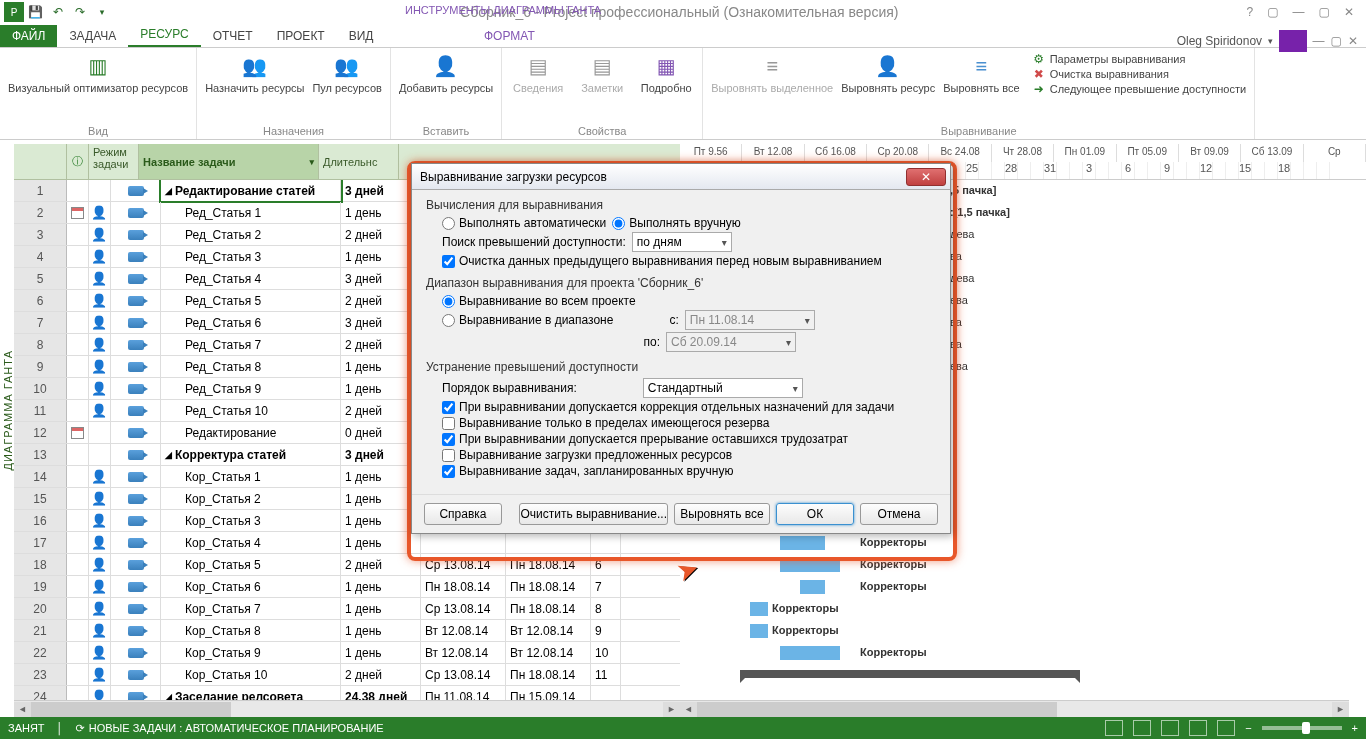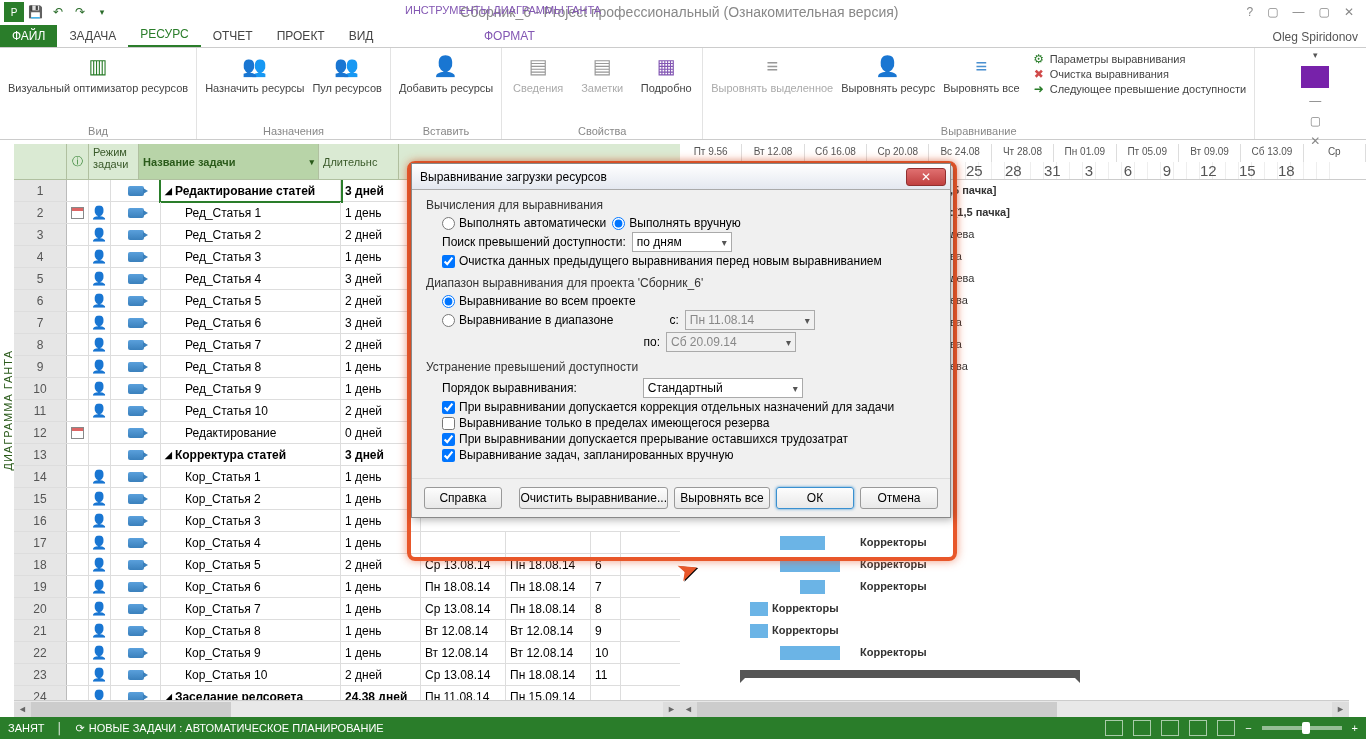"Oleg Spiridonov" .user-area { flex-direction: column -> none }
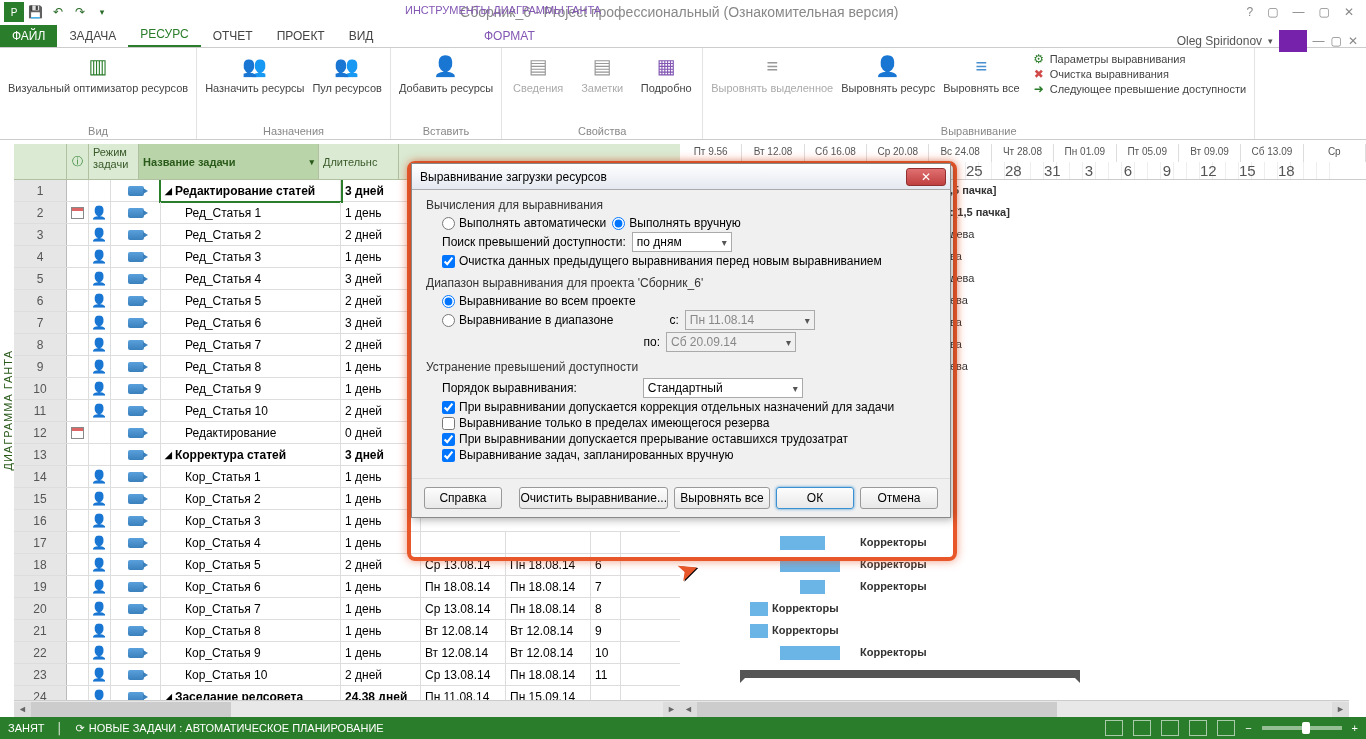"25" .gday { font-size: 15px -> 11px }
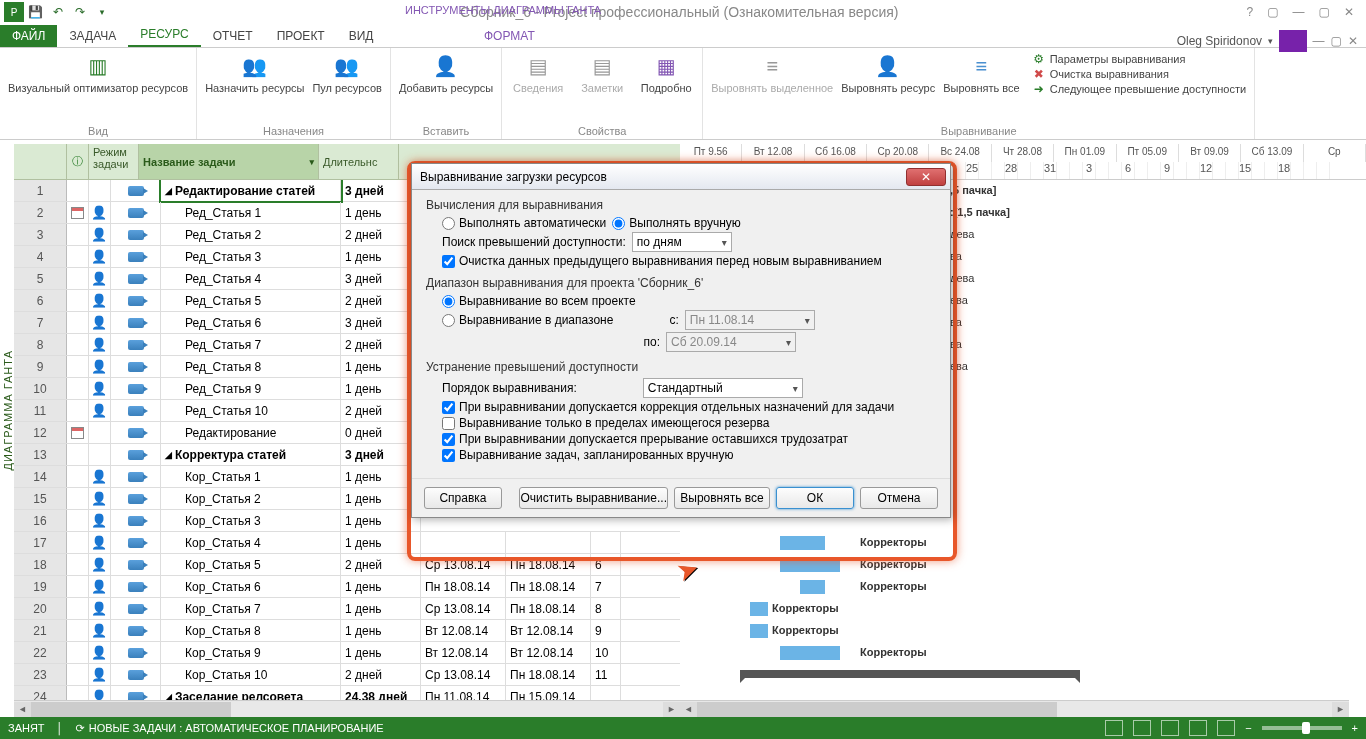"Выравнивание загрузки предложенных" div.dlg-row { html: none -> <div> <label> <input> <span>Выравнивание загрузки предложенных ресурсов</span> </label> </div> }
